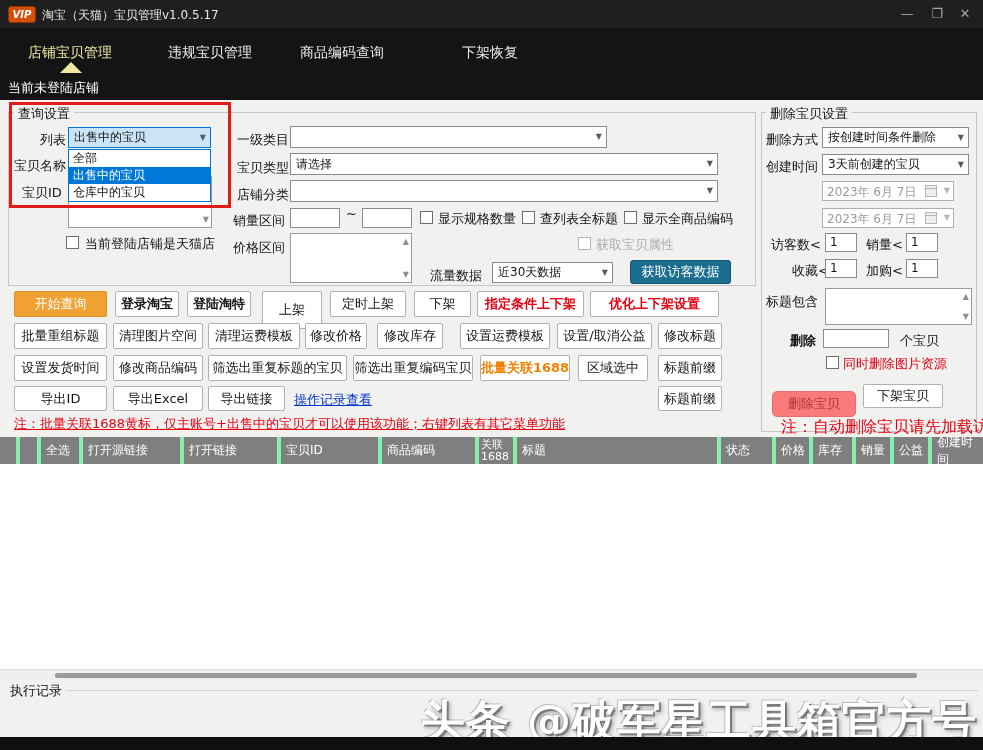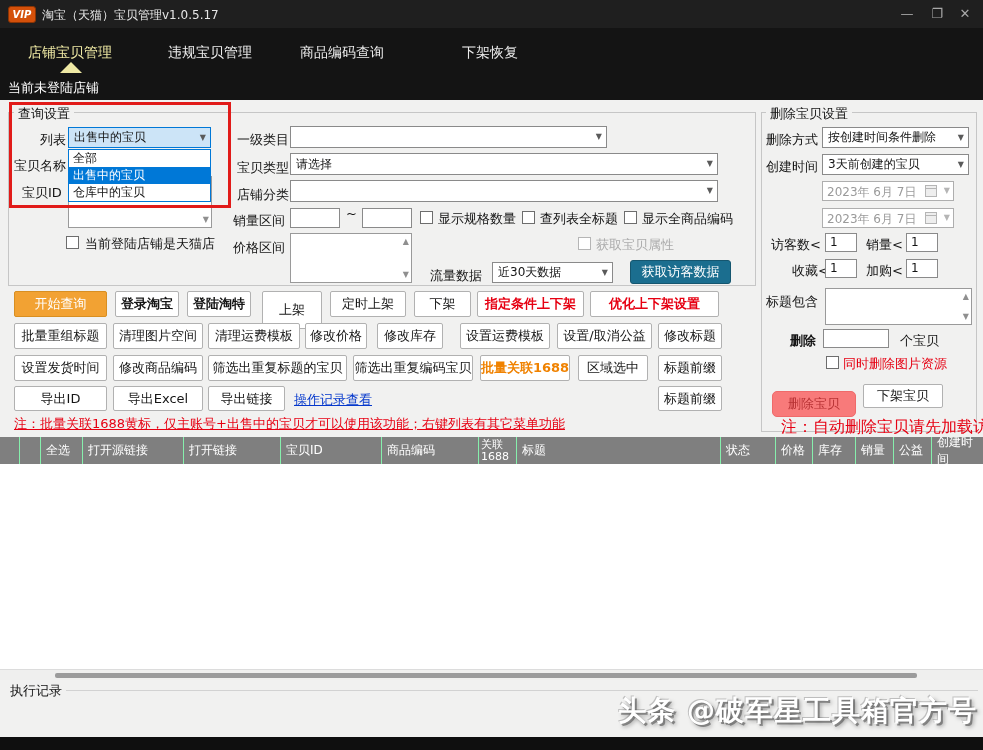"全选" .th { border-right: 1px solid #86efac -> 4px solid #86efac }
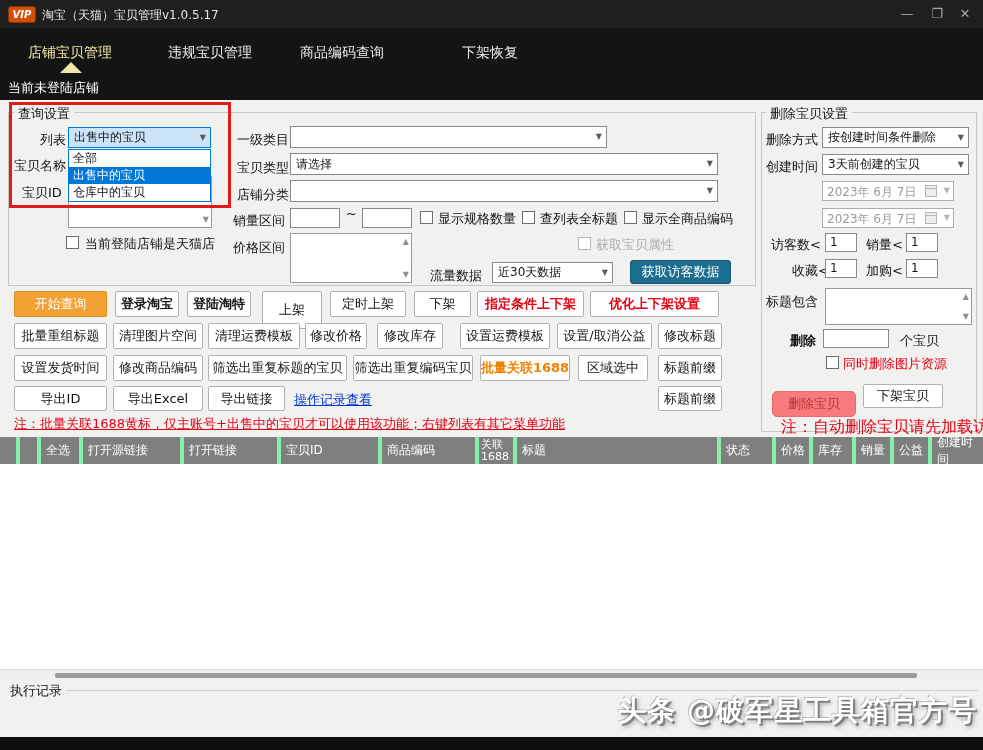"头条 @破军星工具箱官方号" .watermark { font-size: 28px -> 44px }
